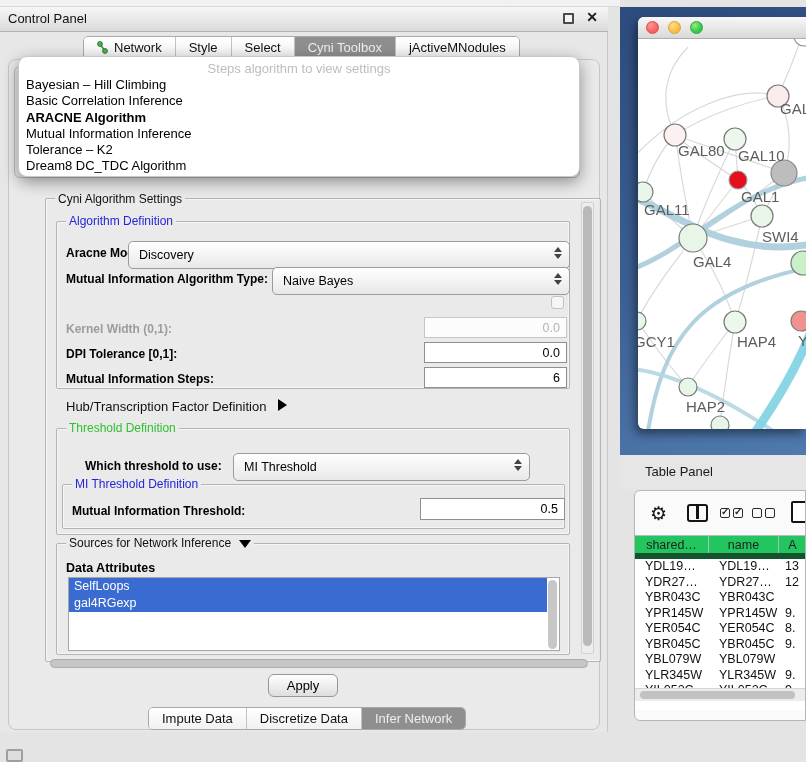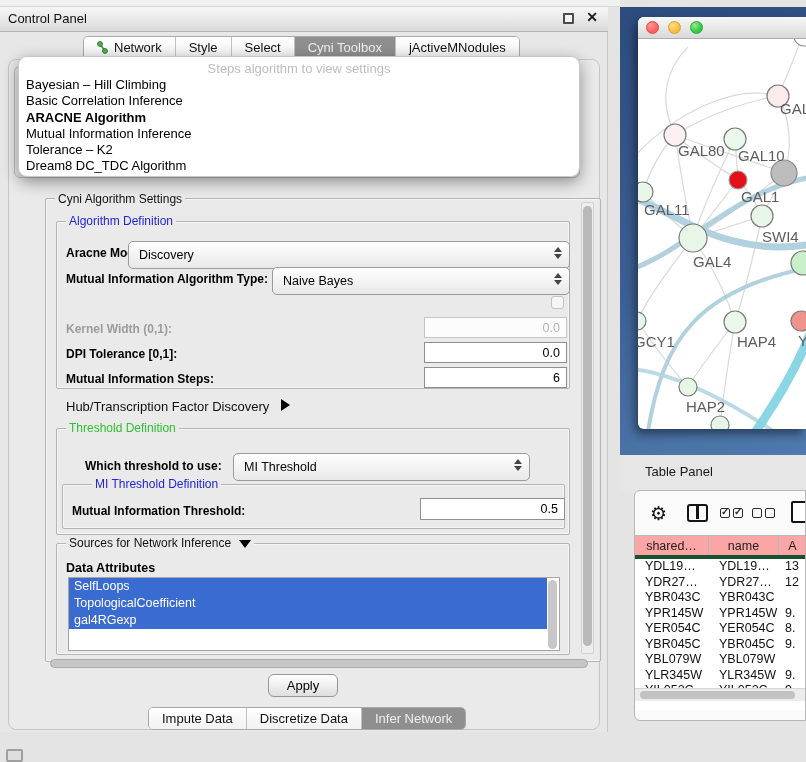"Hub/Transcription Factor Discovery" span { text: Discovery -> Definition }
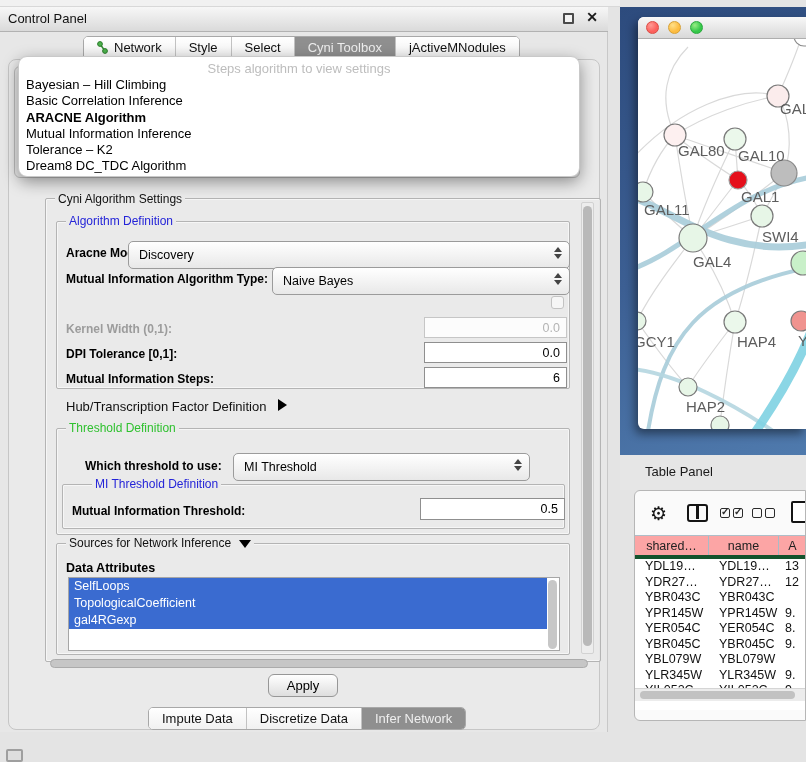"MI Threshold Definition" div.group-title { margin-left: 20px -> none }
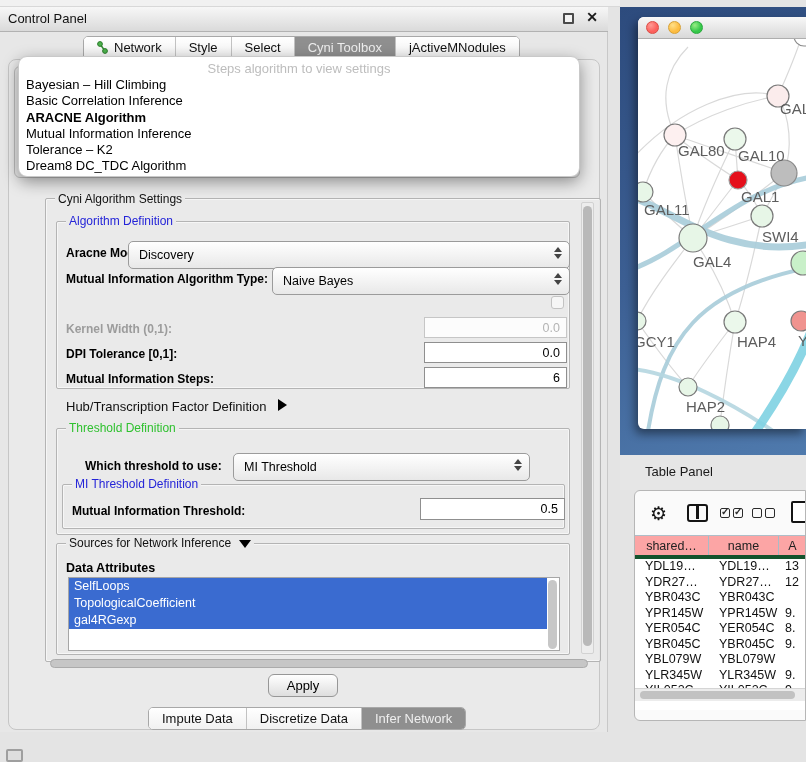"shared…" .tp-headrow { background: #fca5a5 -> #22c55e; border-bottom: 4px solid #14532d -> 6px solid #14532d }
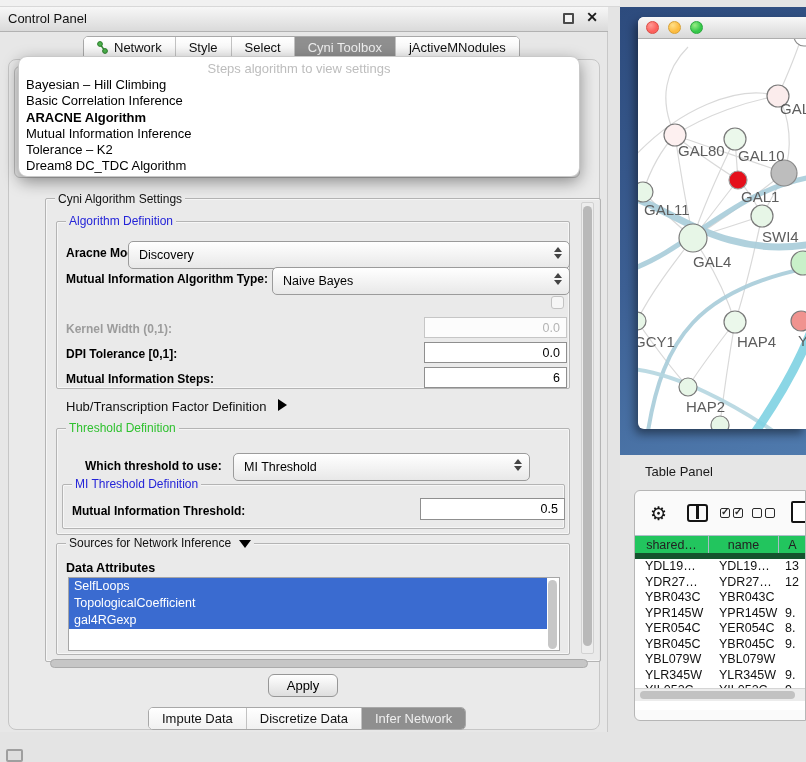"TopologicalCoefficient" div.attr-item { html: <div>TopologicalCoefficient</div> -> none }
